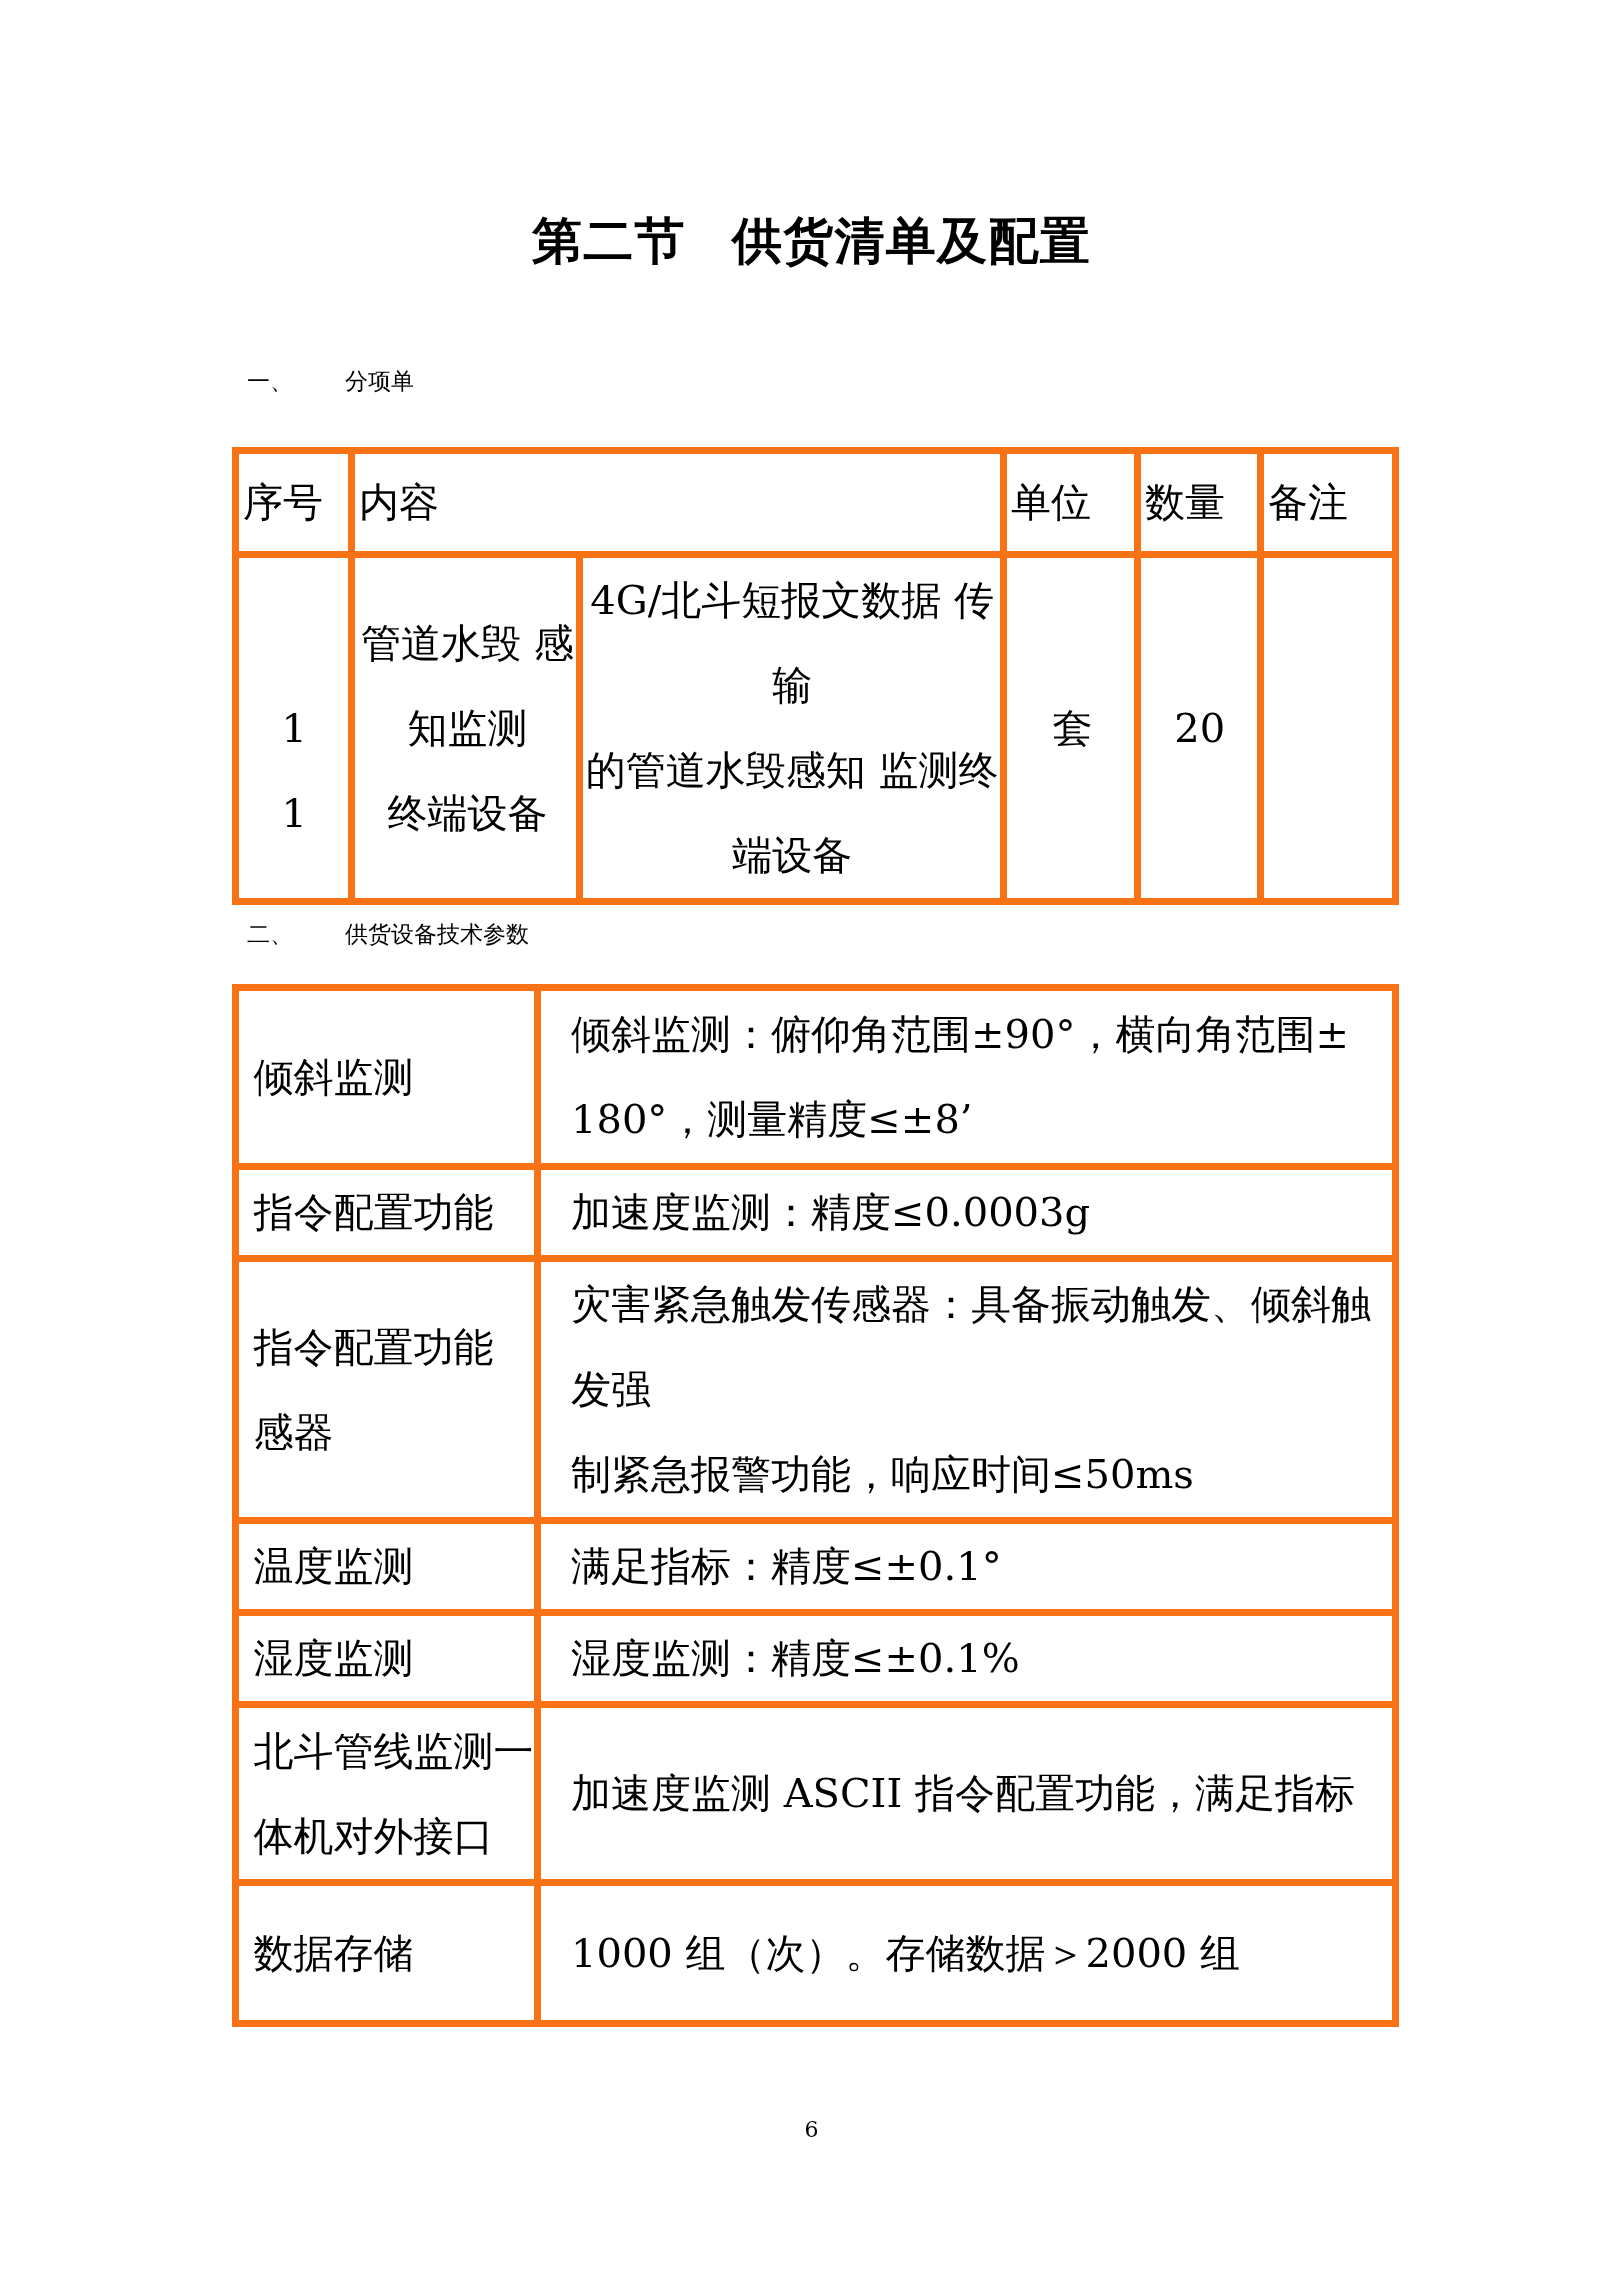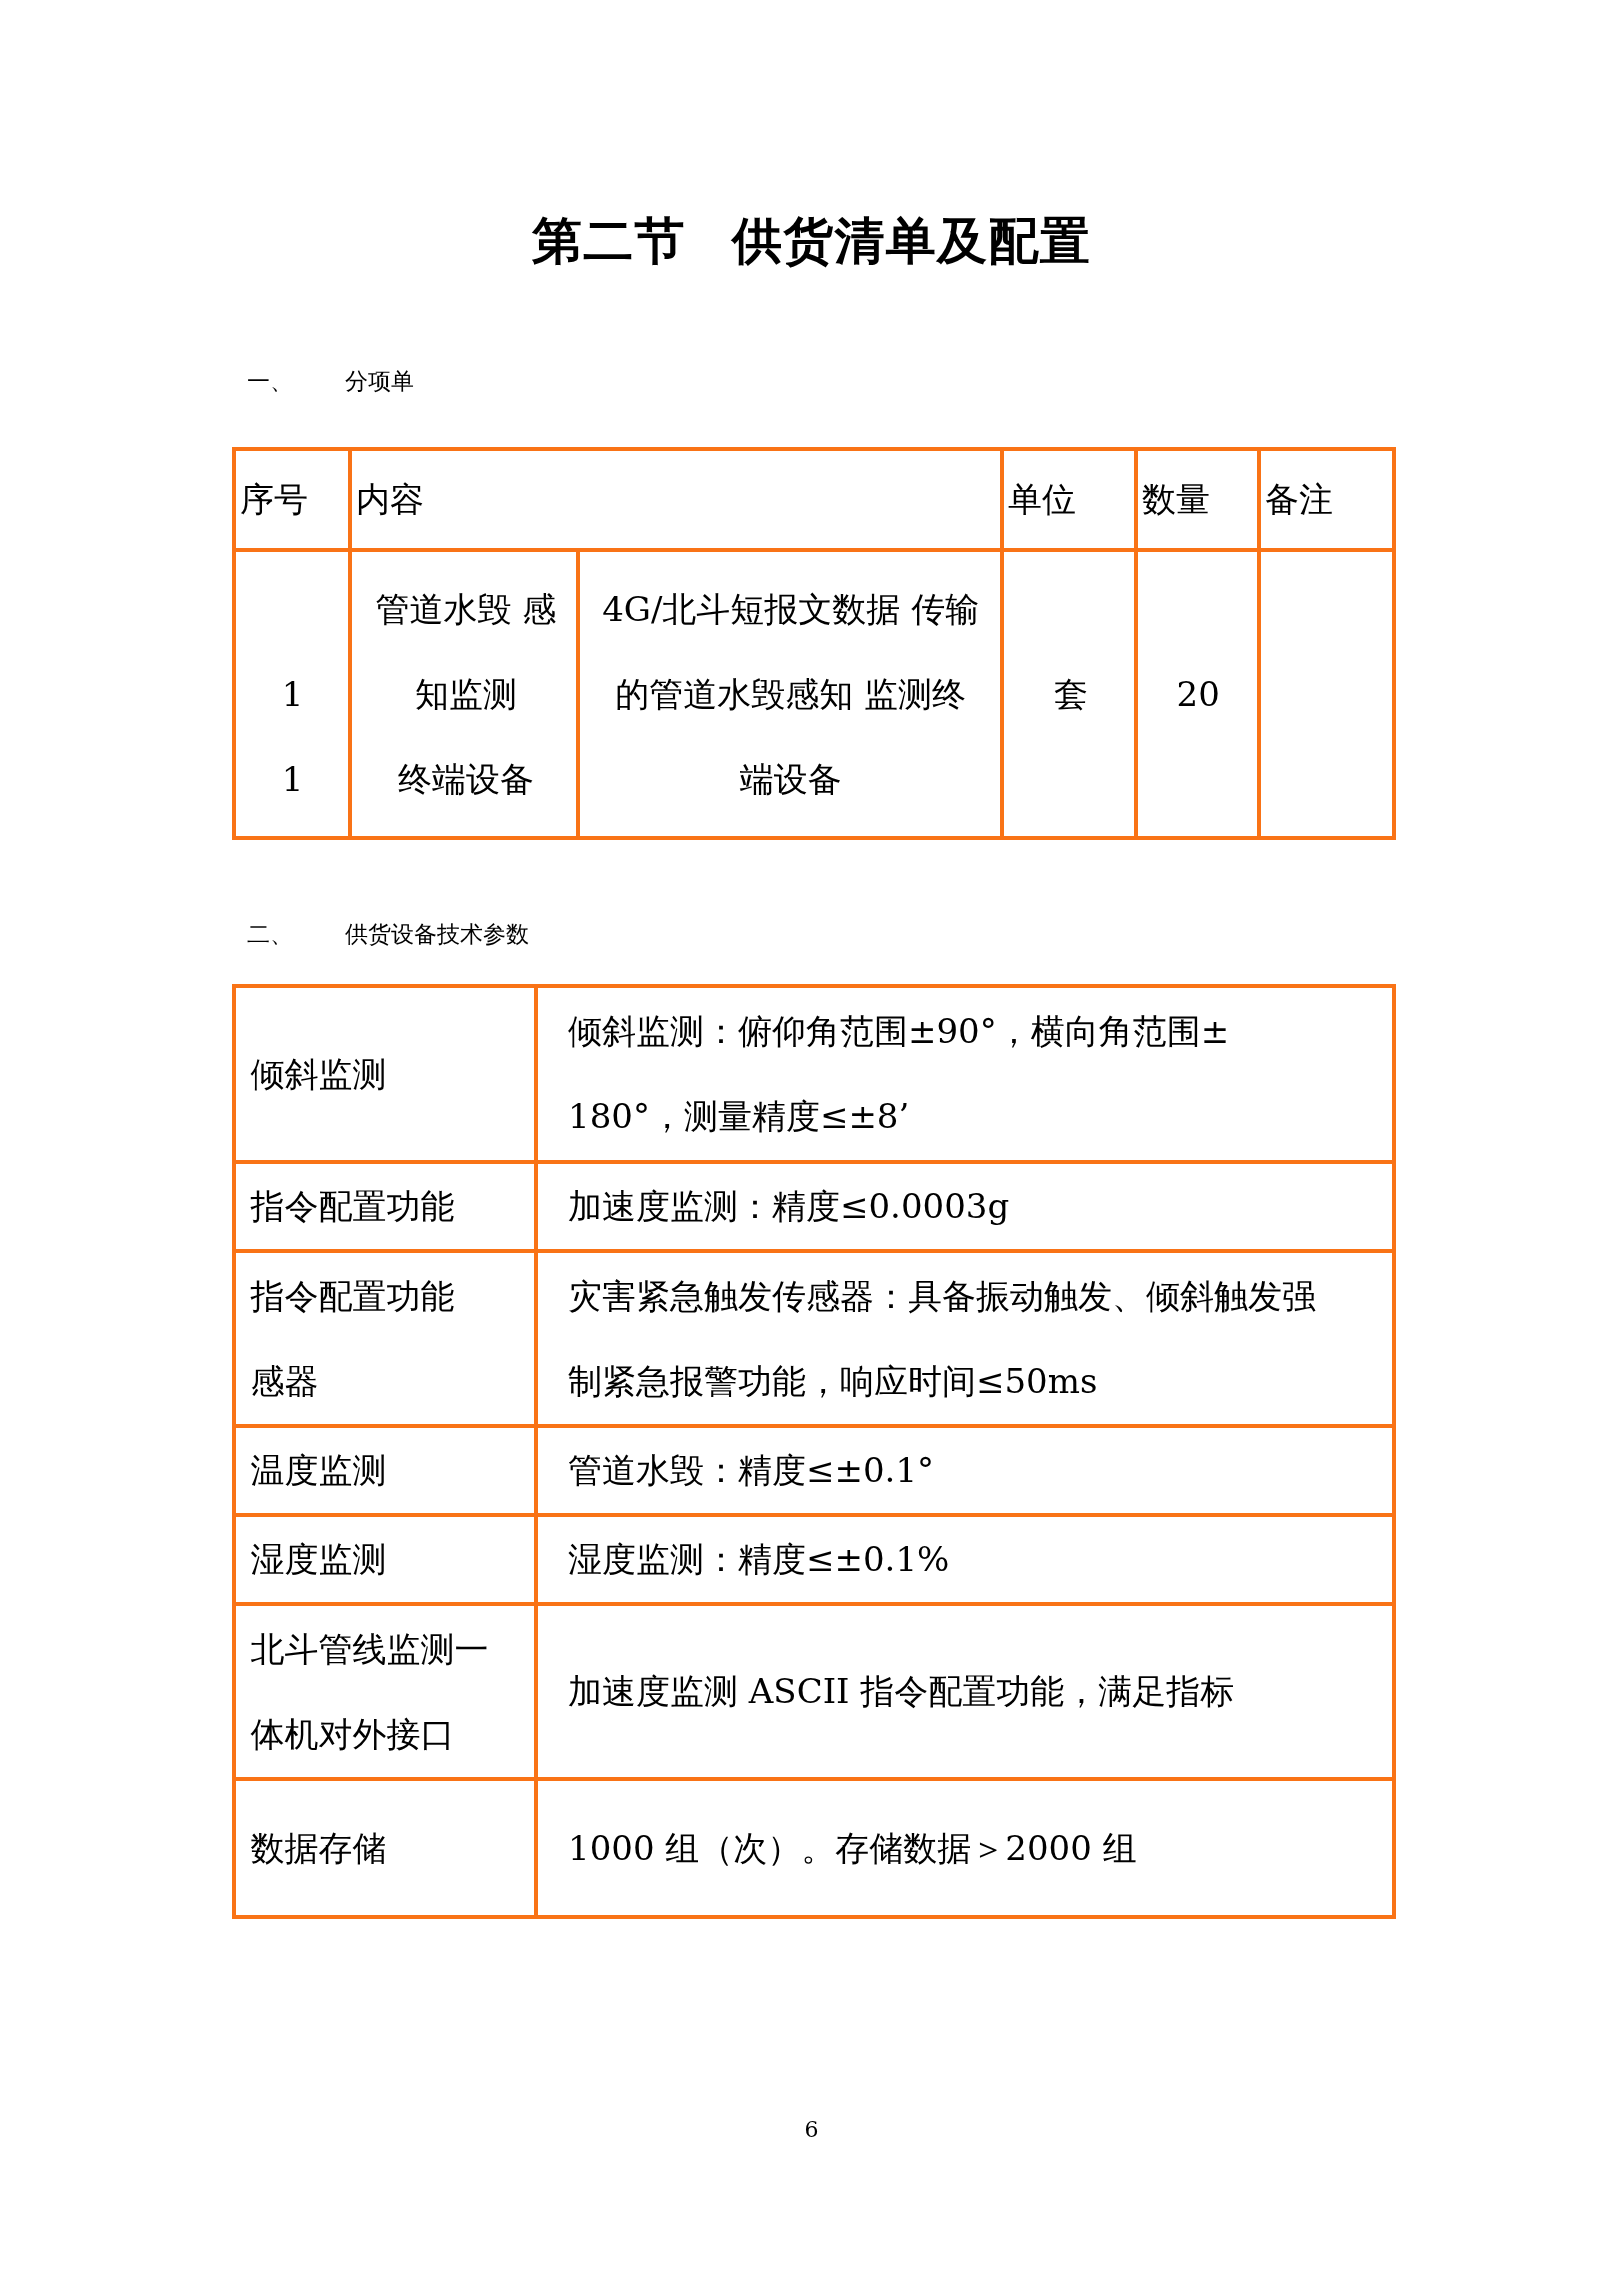"序号" td { border: 4px solid #f97316 -> 7px solid #f97316; font-size: 34px -> 40px }
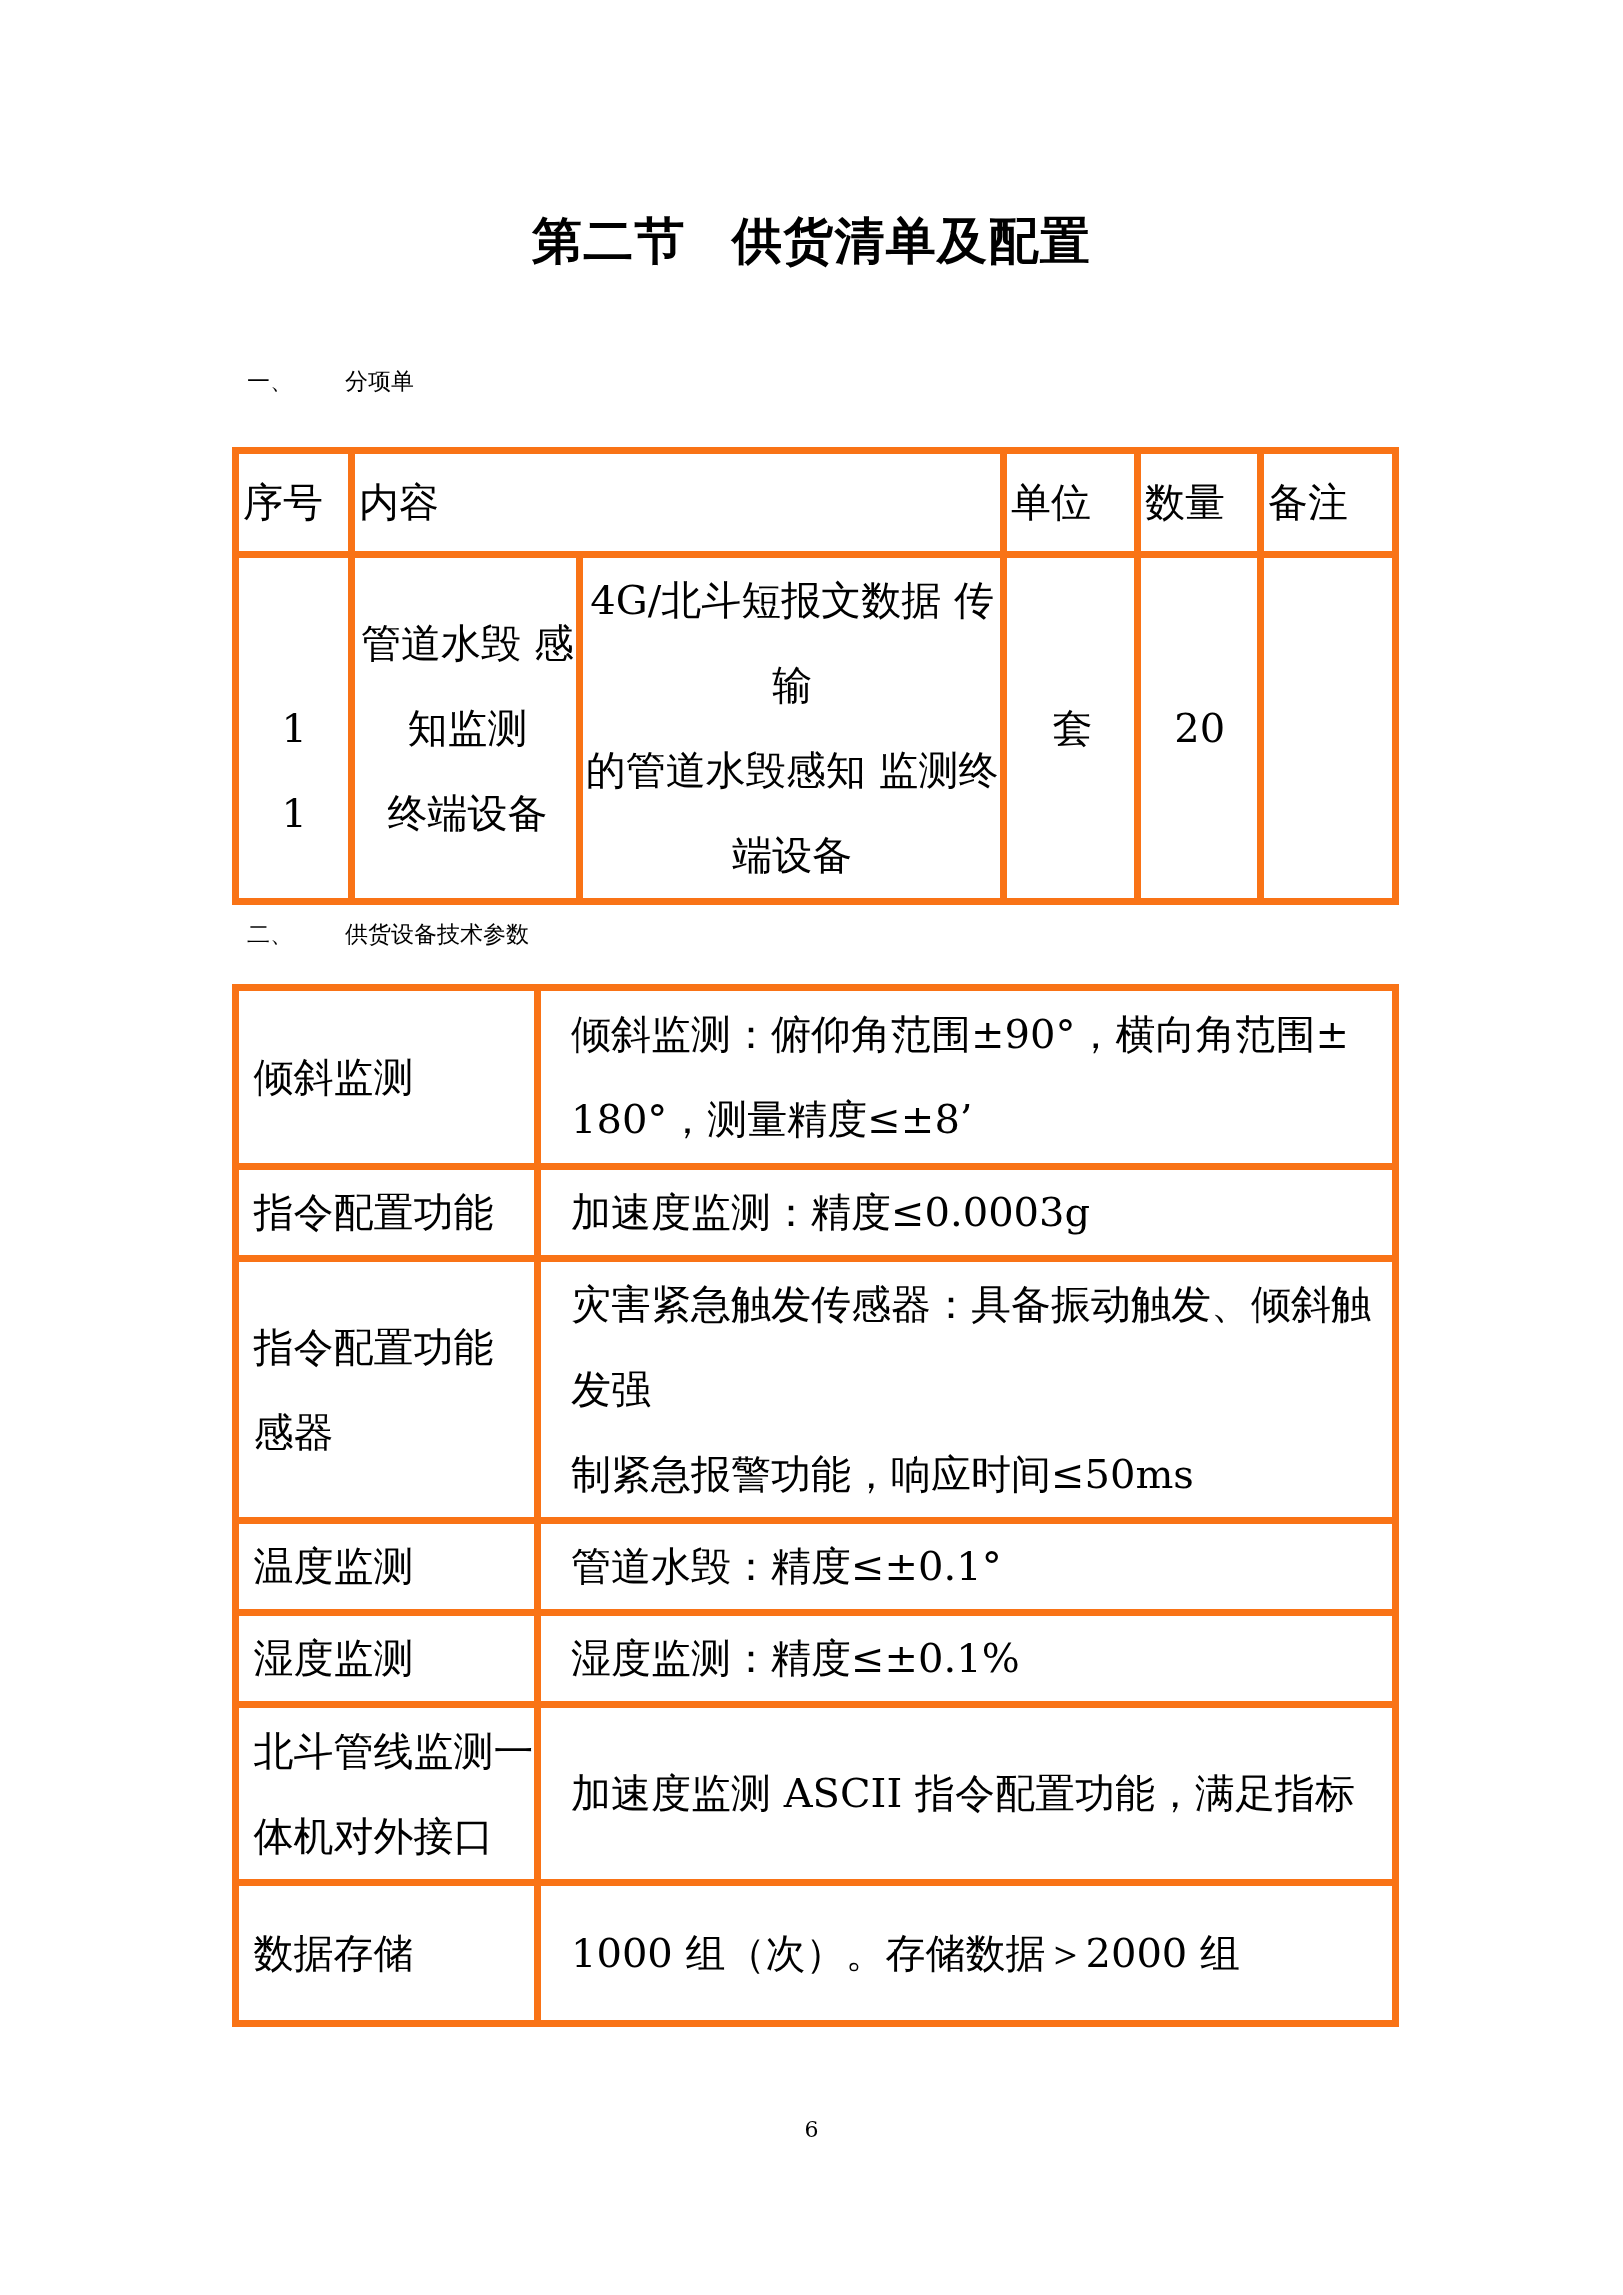"管道水毁：精度≤±0.1°" td.value { text: 管道水毁 -> 满足指标 }
